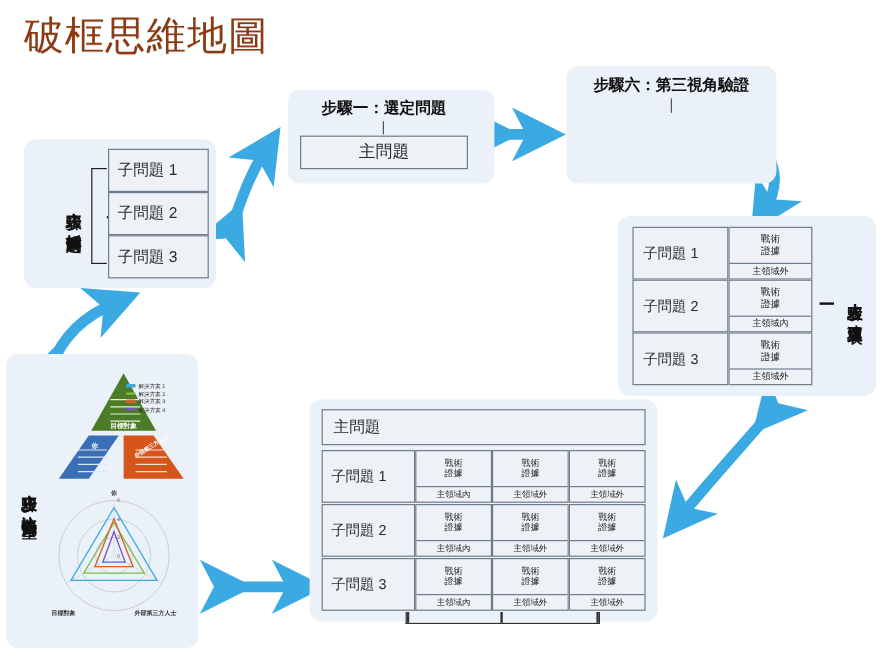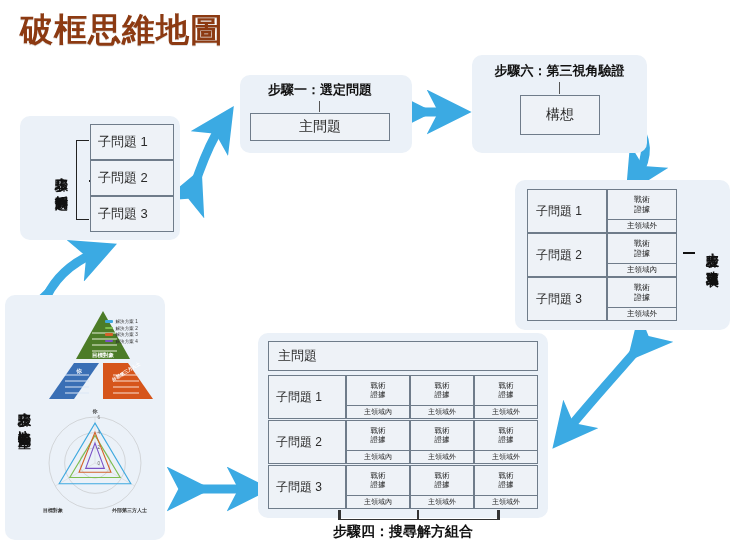"破框思維地圖" #title { font-weight: bold -> normal }
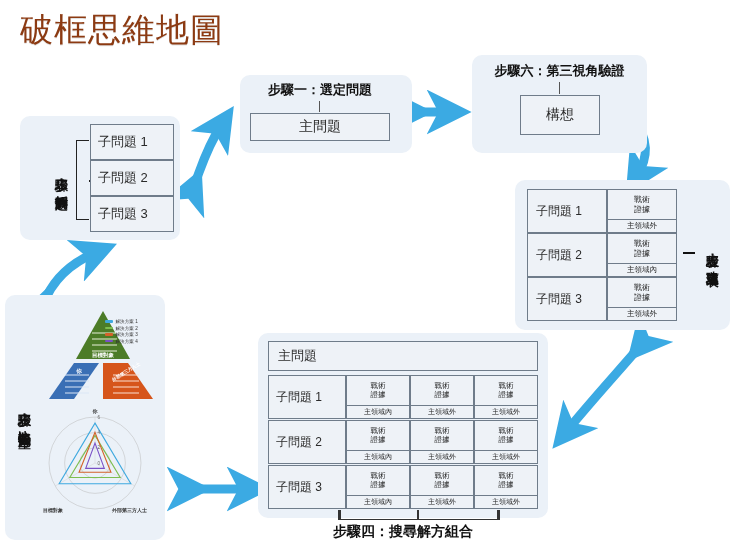"構想" div.cell { html: <div>構想</div> -> none }
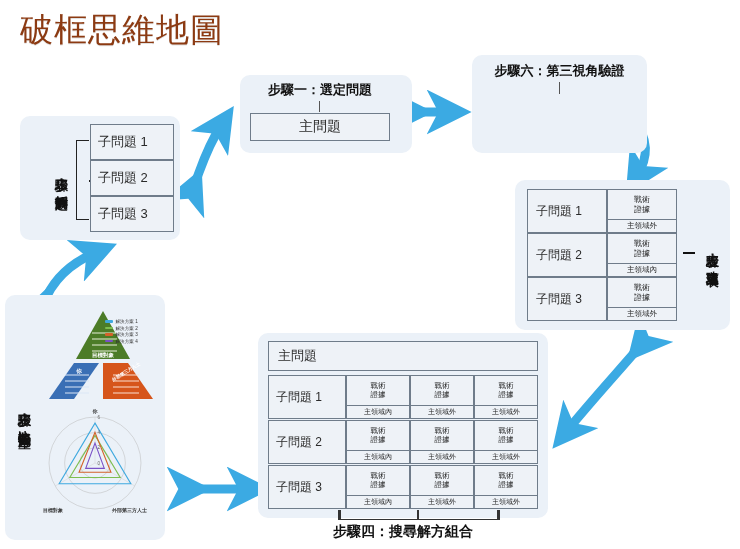"步驟四：搜尋解方組合" div.cap { html: <div>步驟四：搜尋解方組合</div> -> none }
